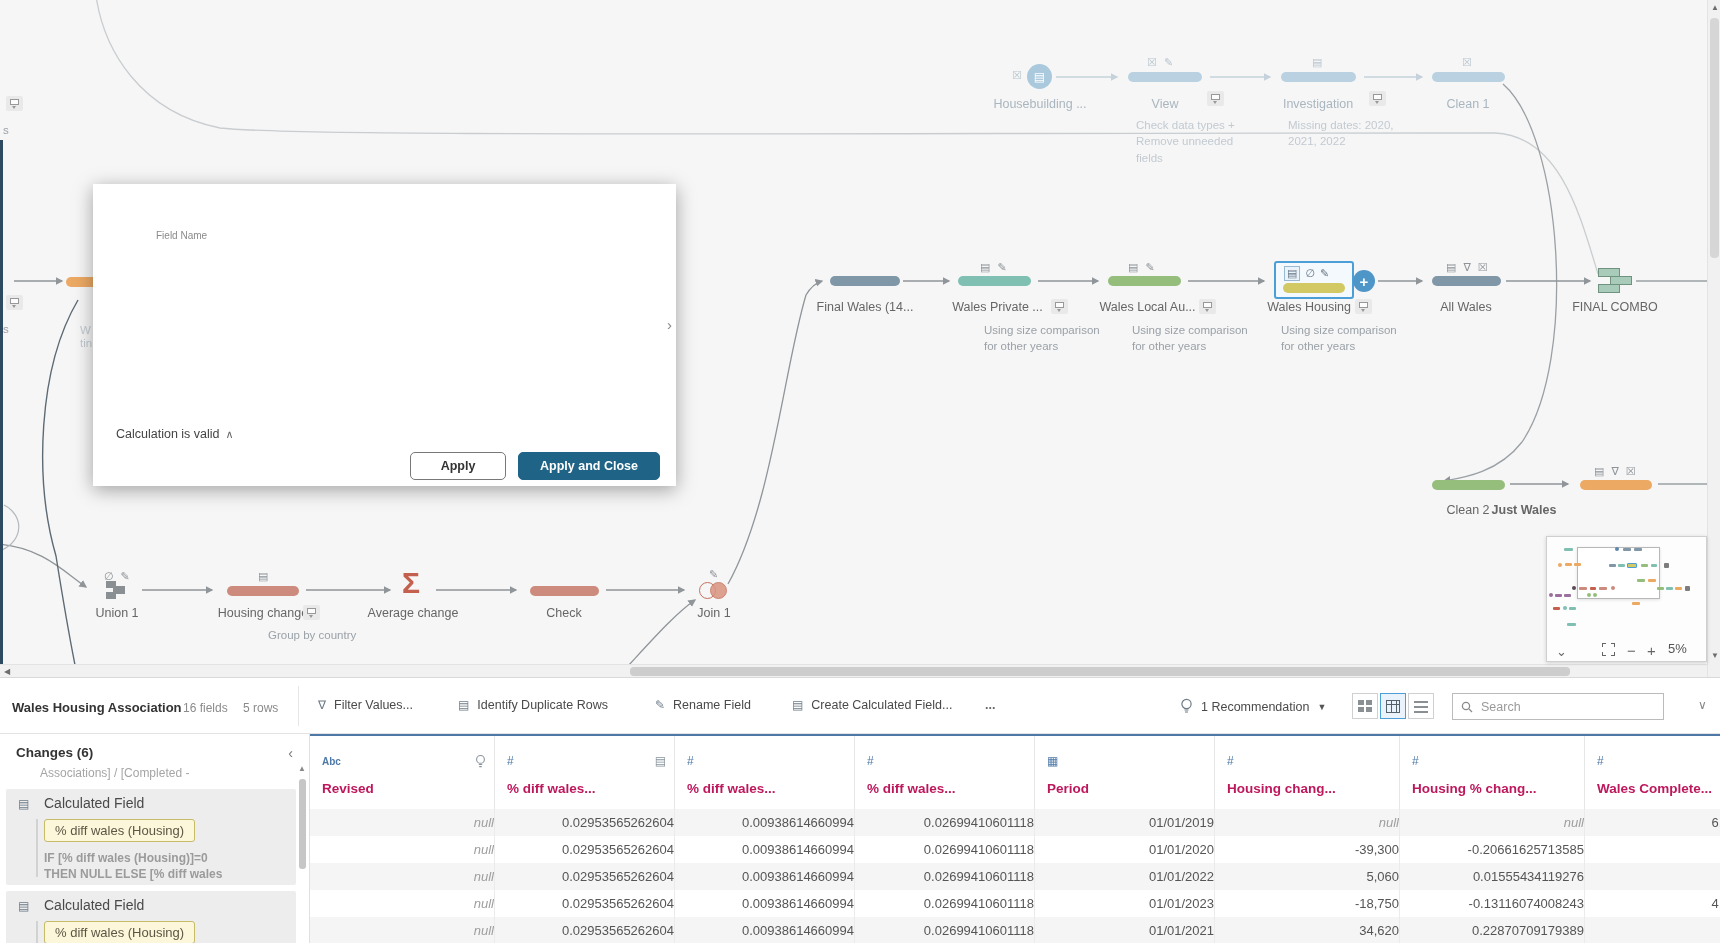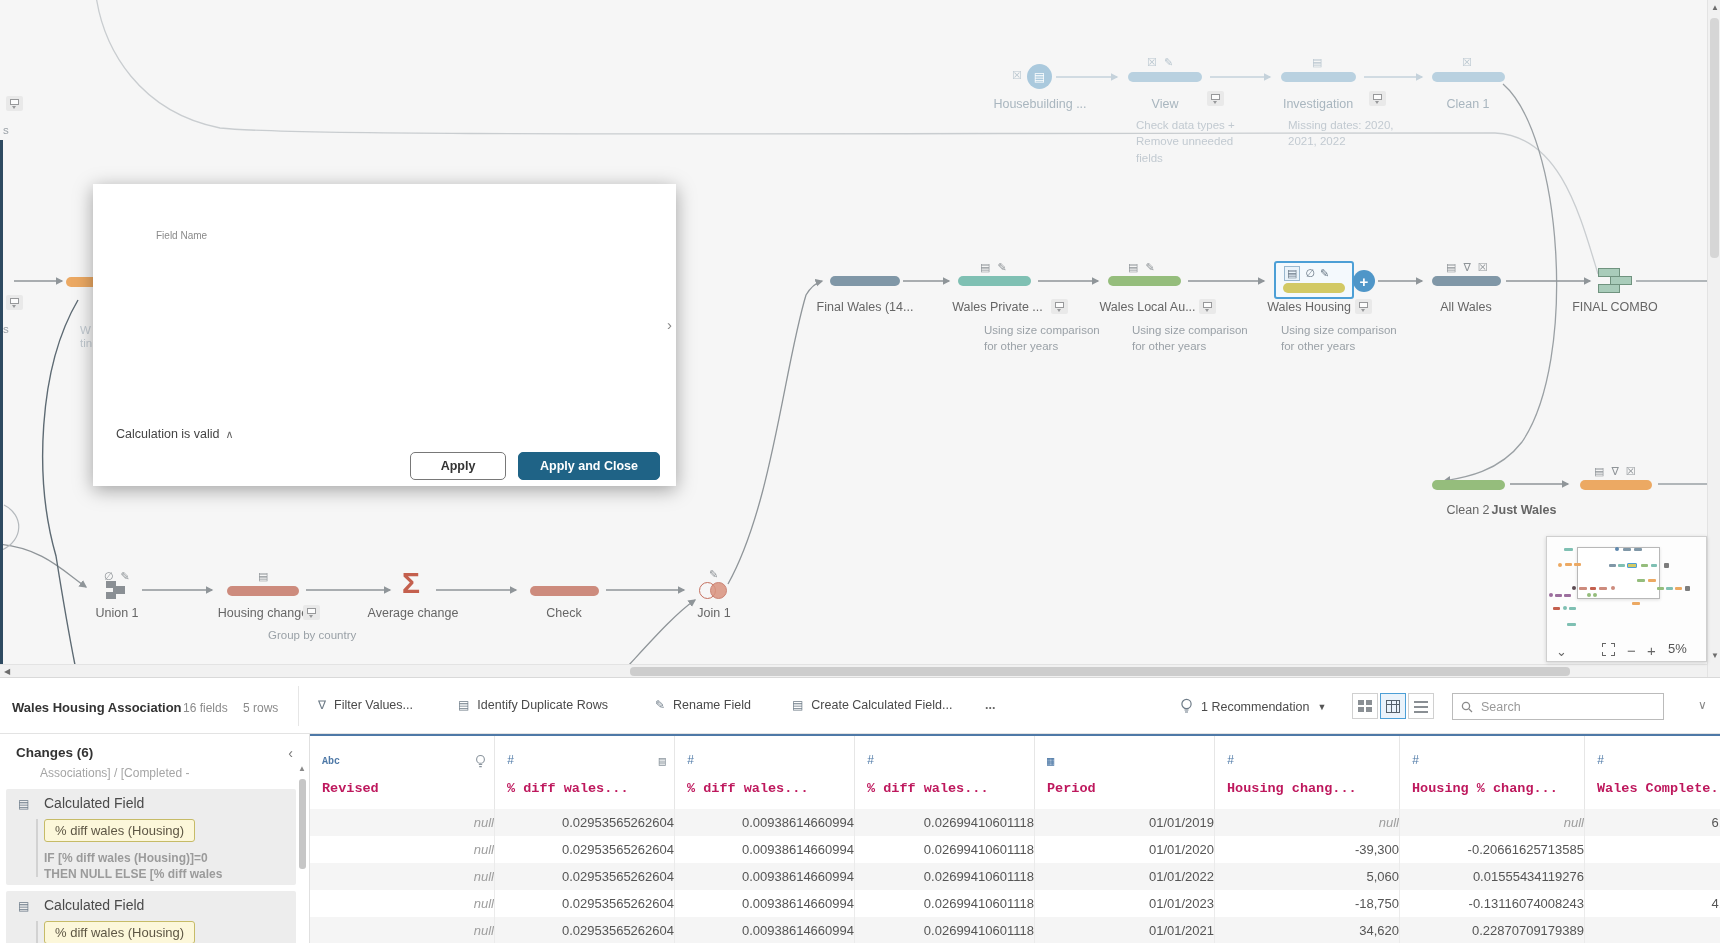"Abc" .gh-cell { font-family: Liberation Mono, monospace -> none }
